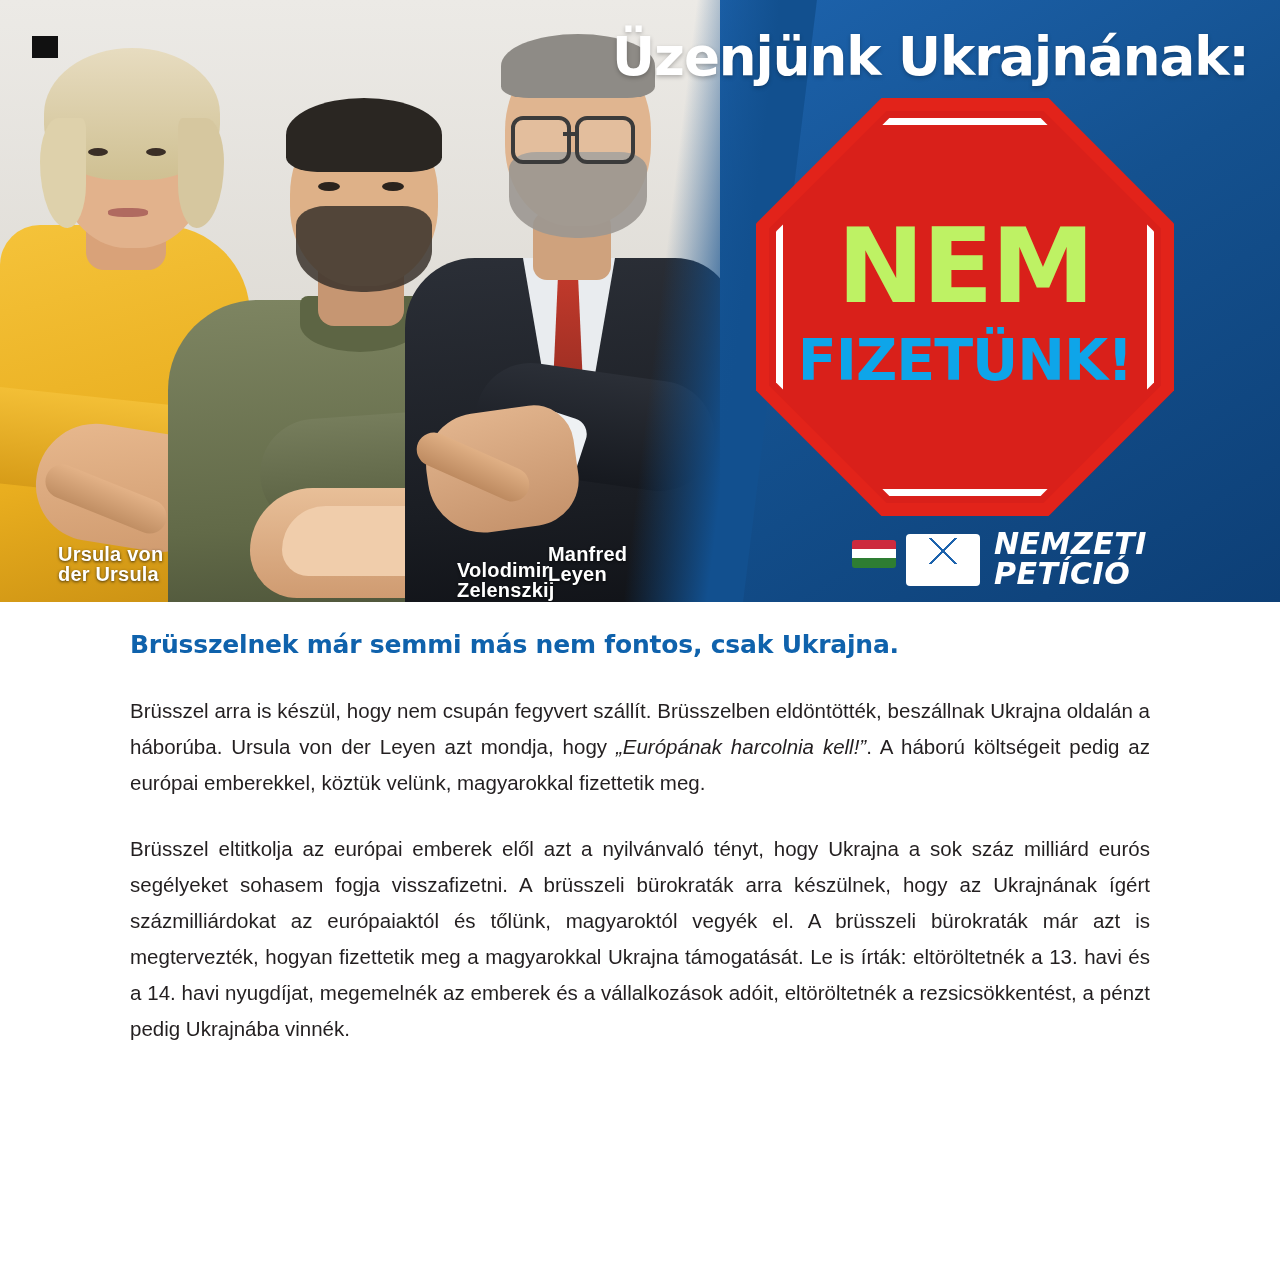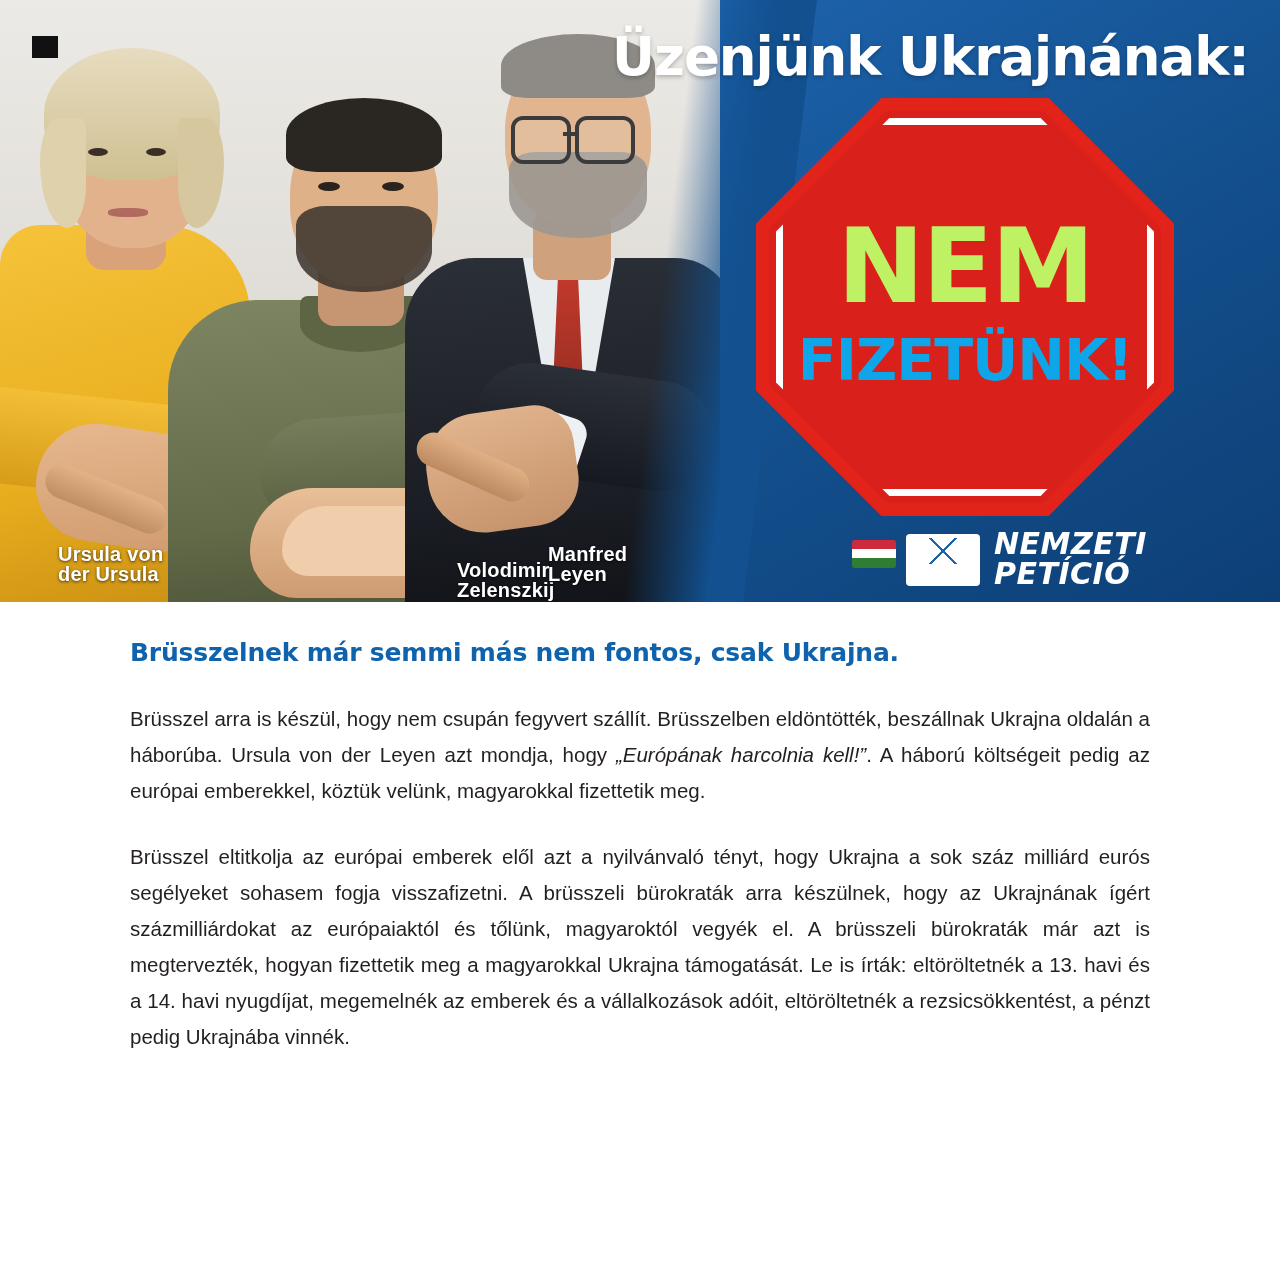"Brüsszelnek már semmi más nem" .art-inner { margin: 8px auto -> 0 auto }
